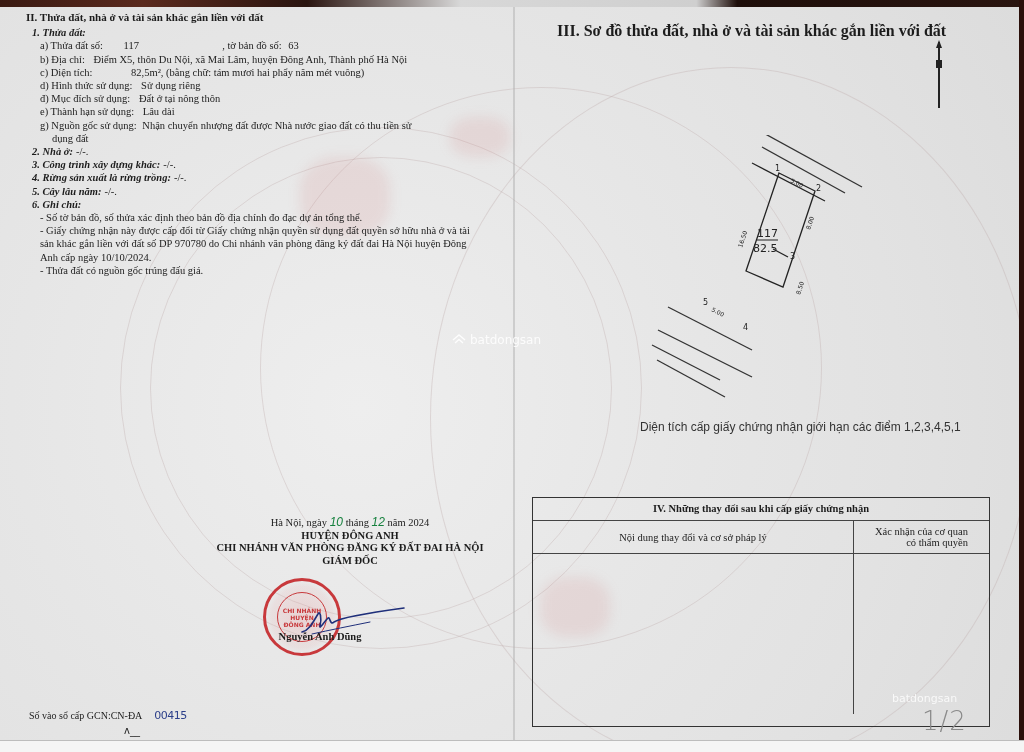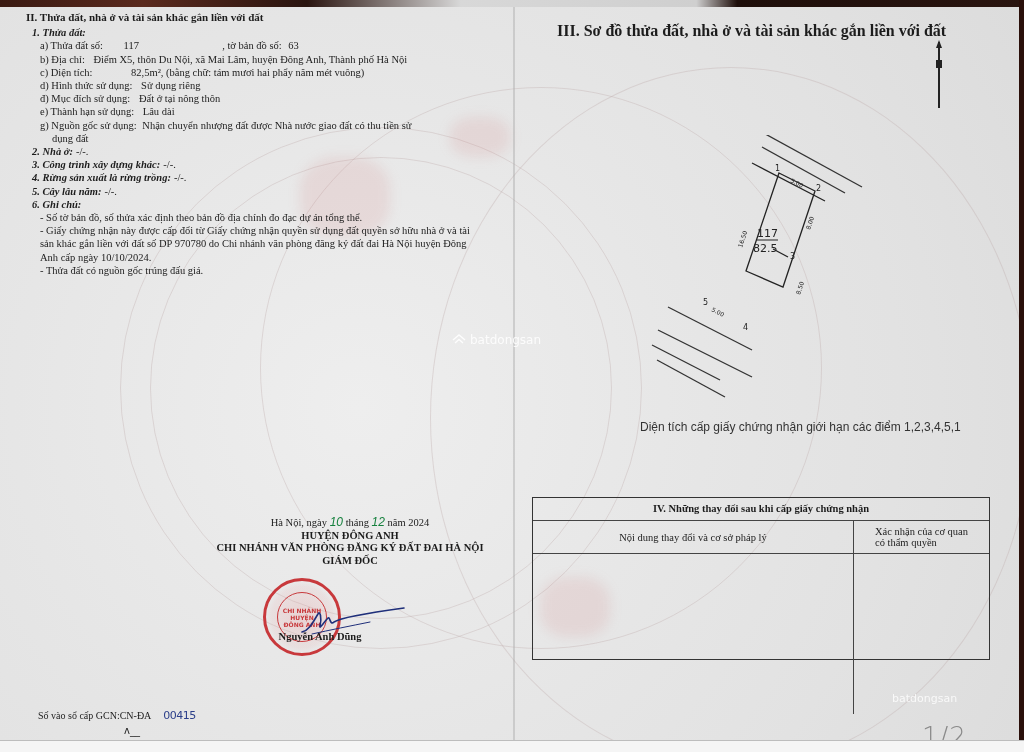"IV. Những thay đổi sau" .chtable { height: 163px -> 230px }
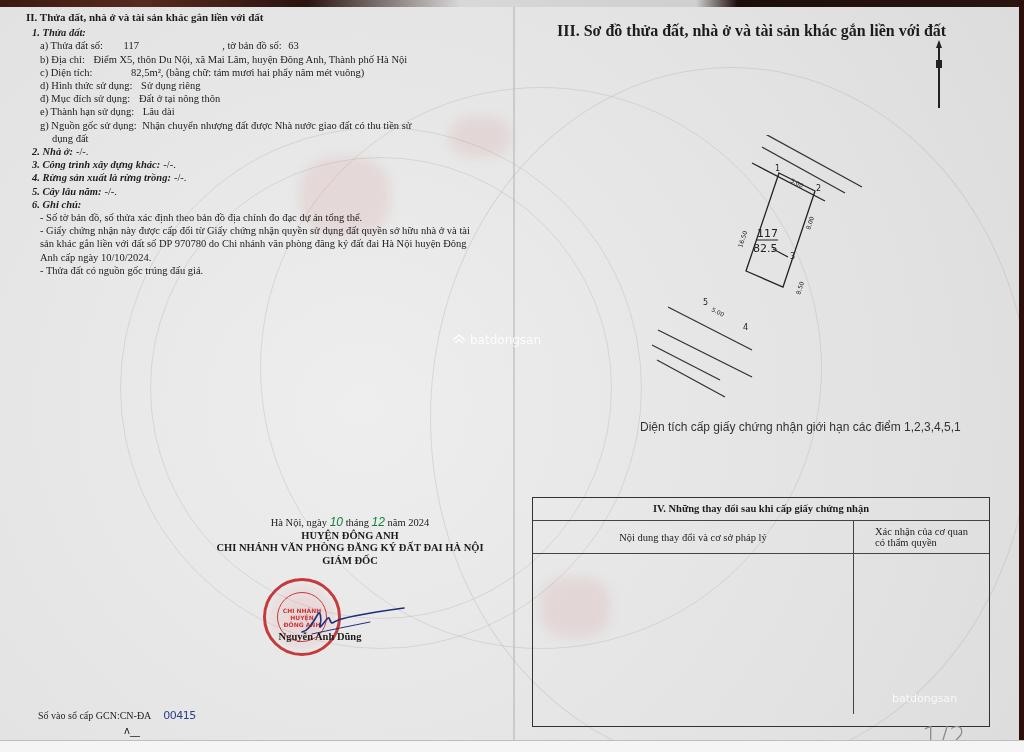"Xác nhận của cơ quan" .chtable .c2 { text-align: left -> right }
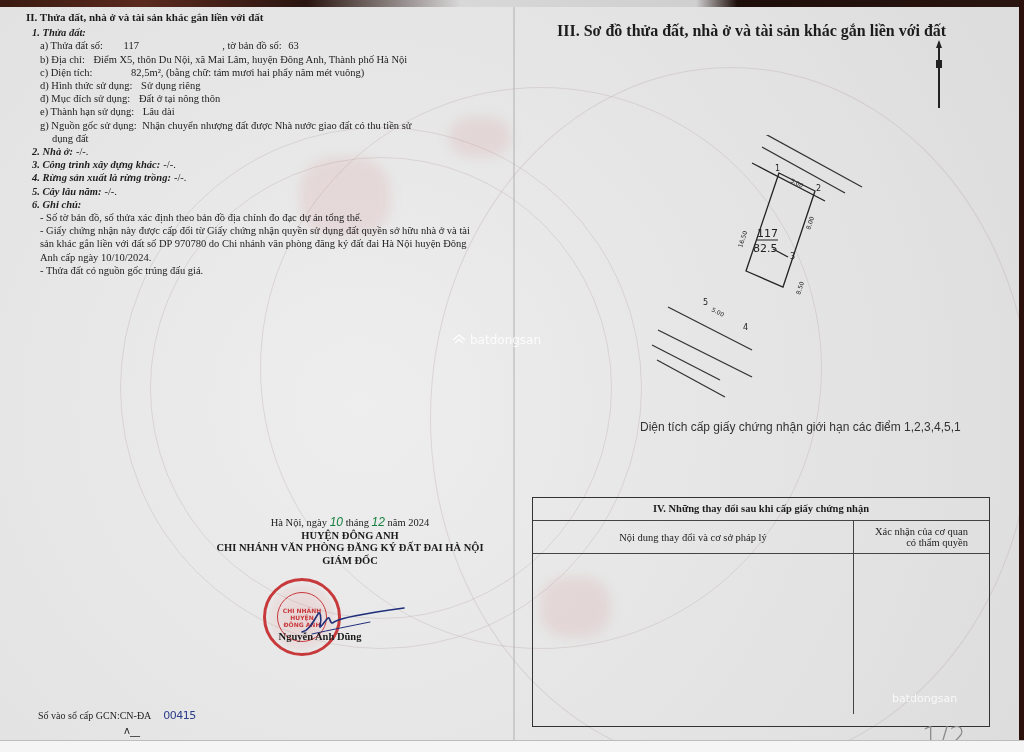"Số vào sổ cấp GCN:CN-ĐA" .regno { left: 38px -> 29px }
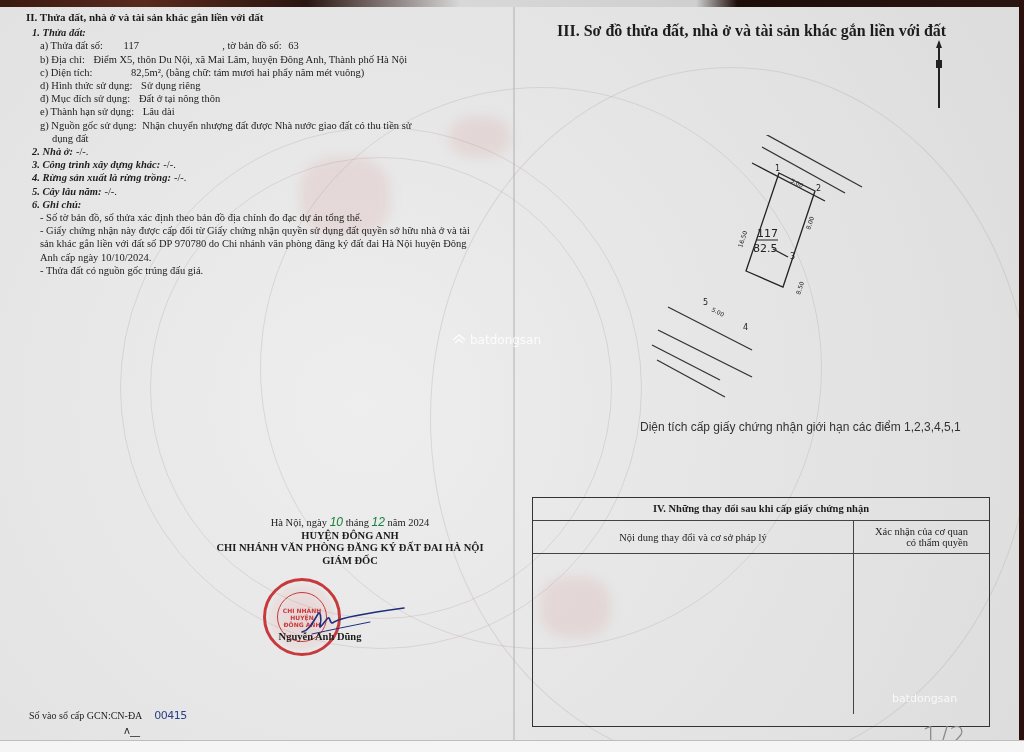"1/2" .pagenum { margin-top: 16px -> none }
